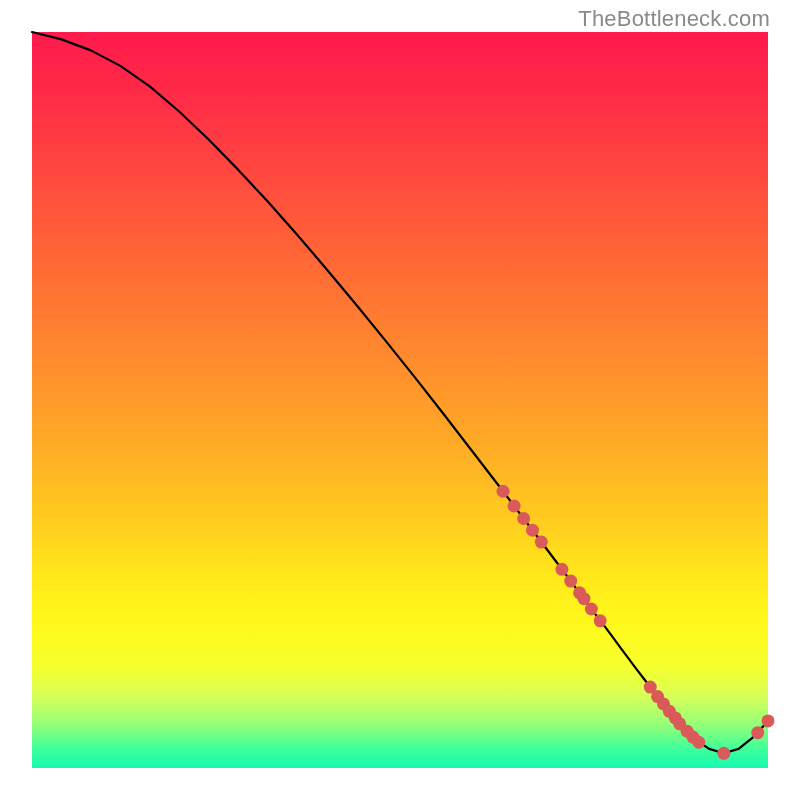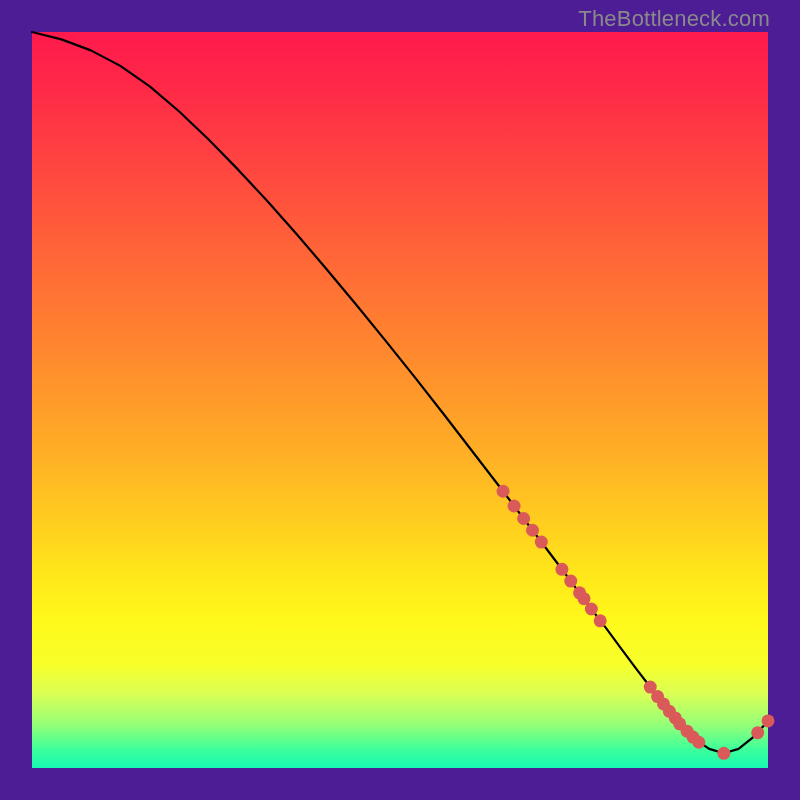"TheBottleneck.com" .stage { background: #4c1d95 -> #ffffff }
